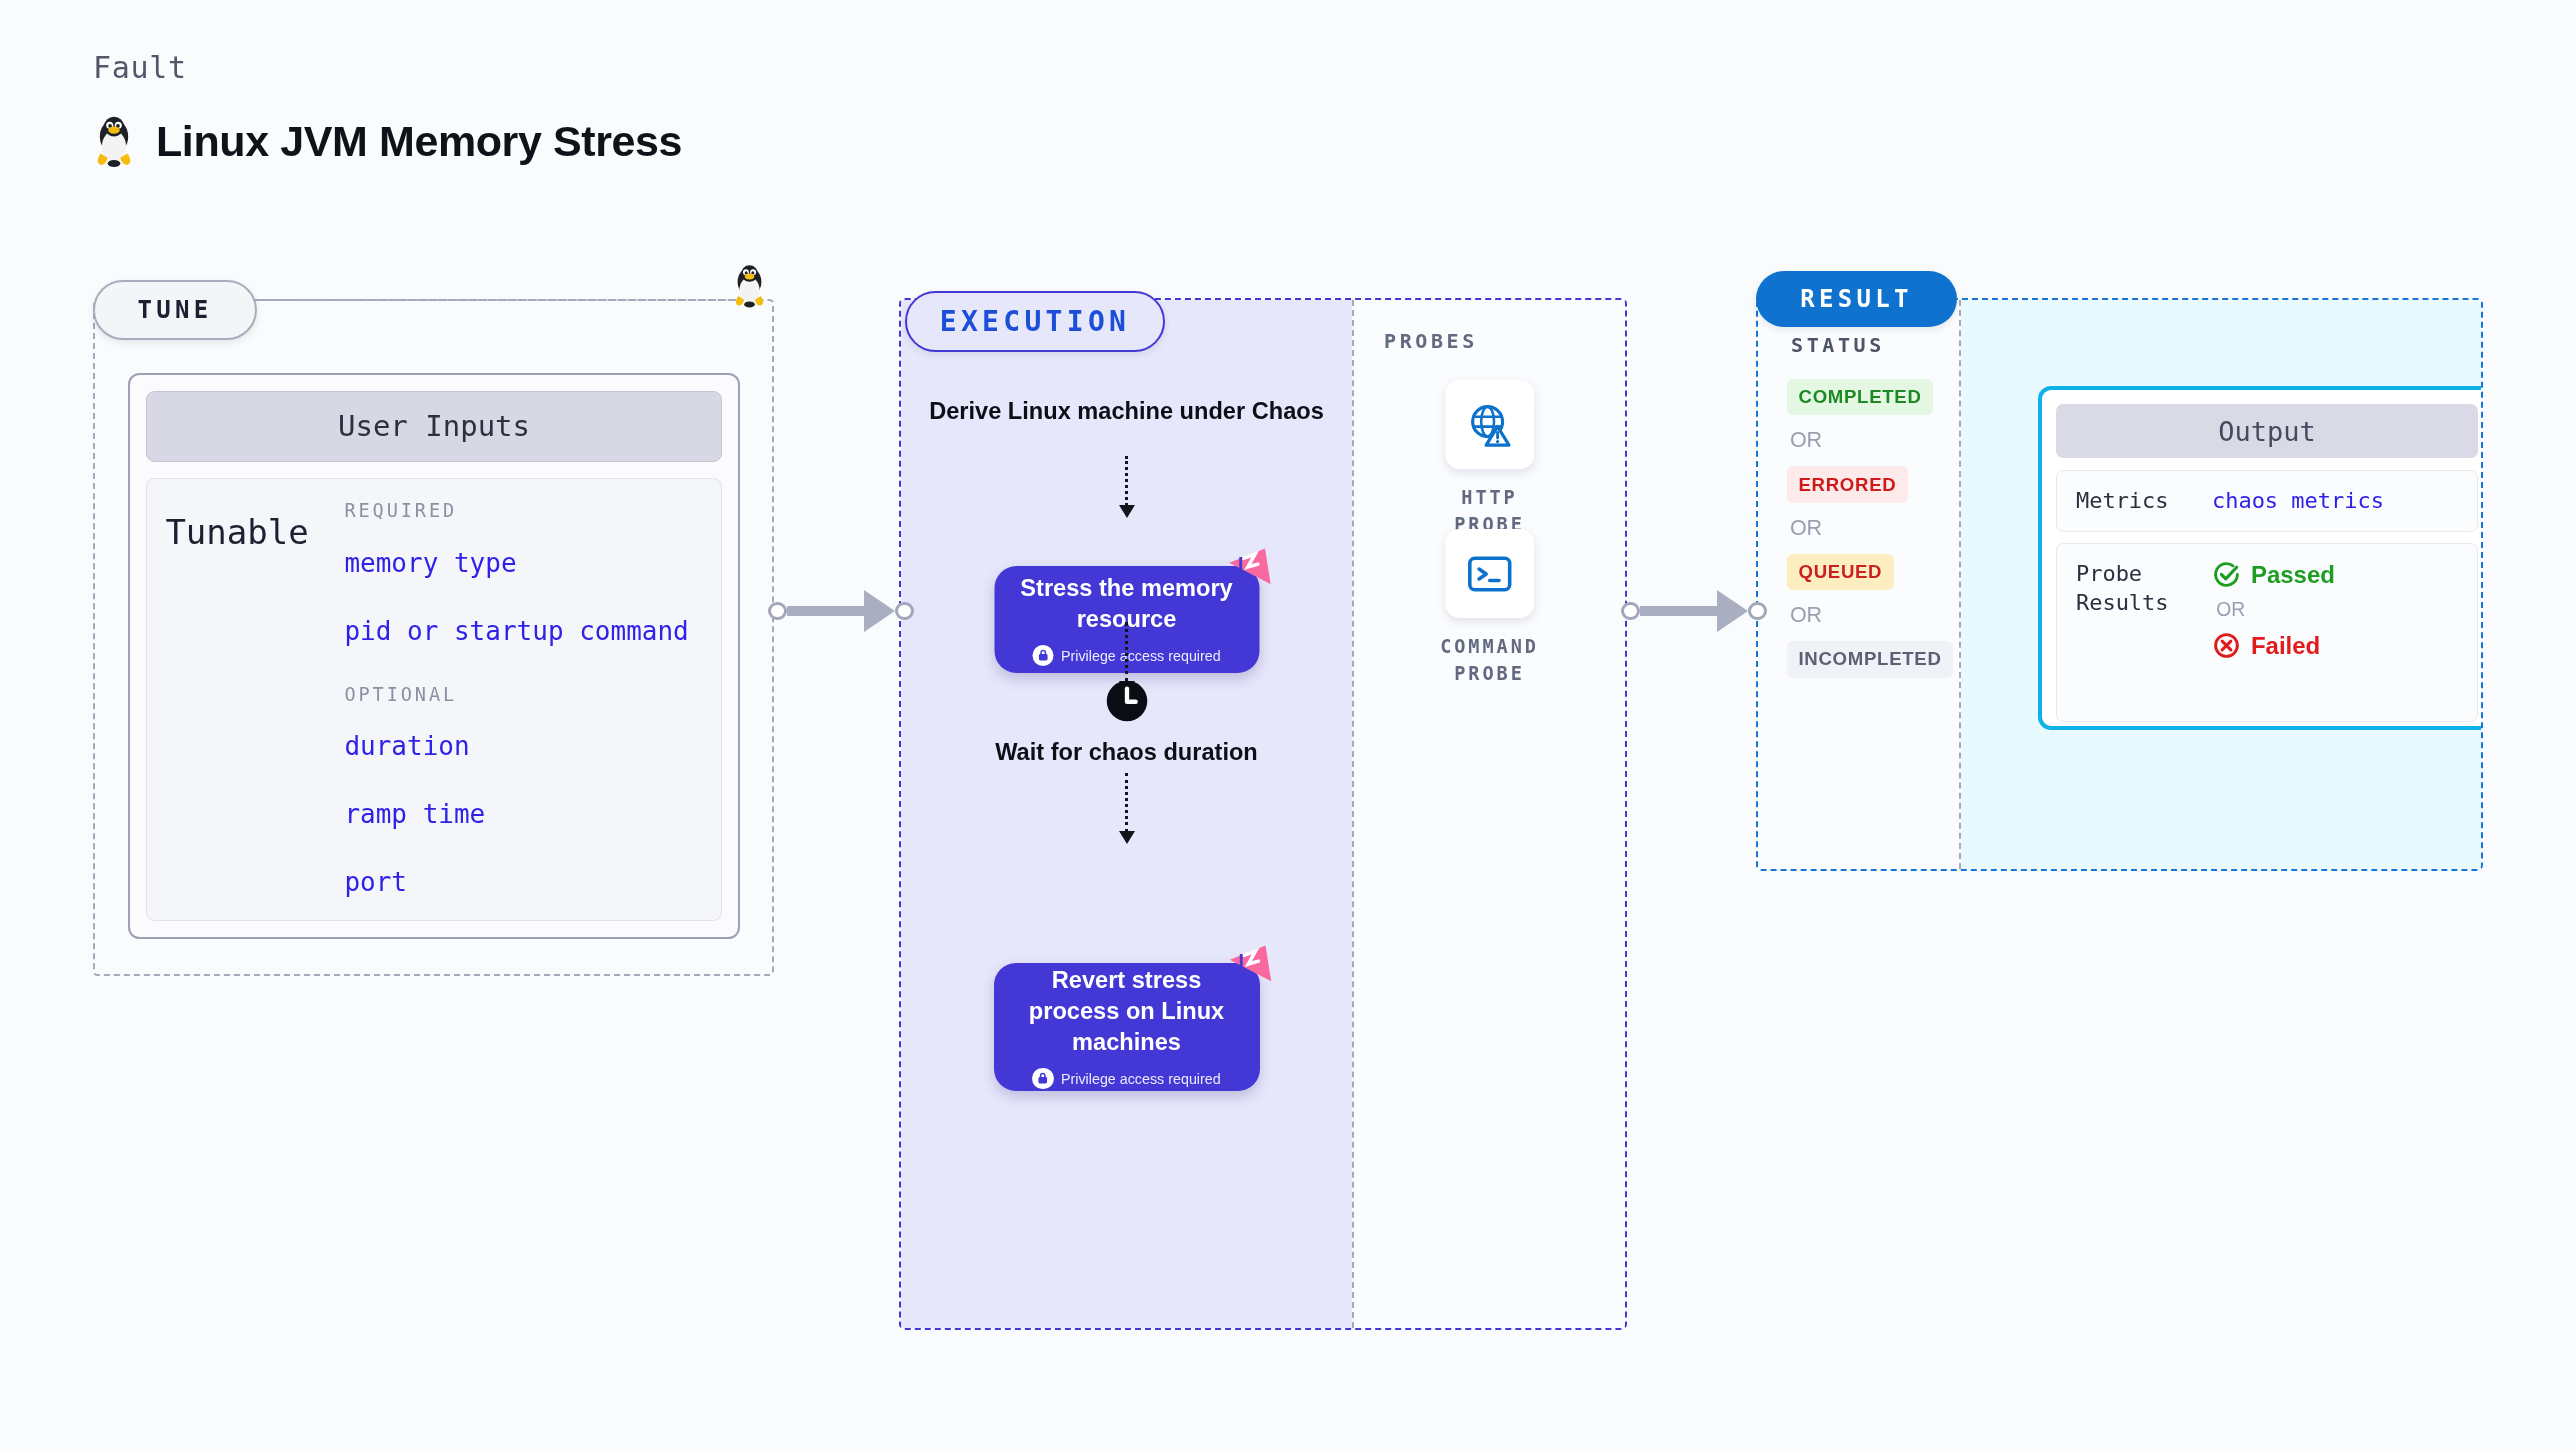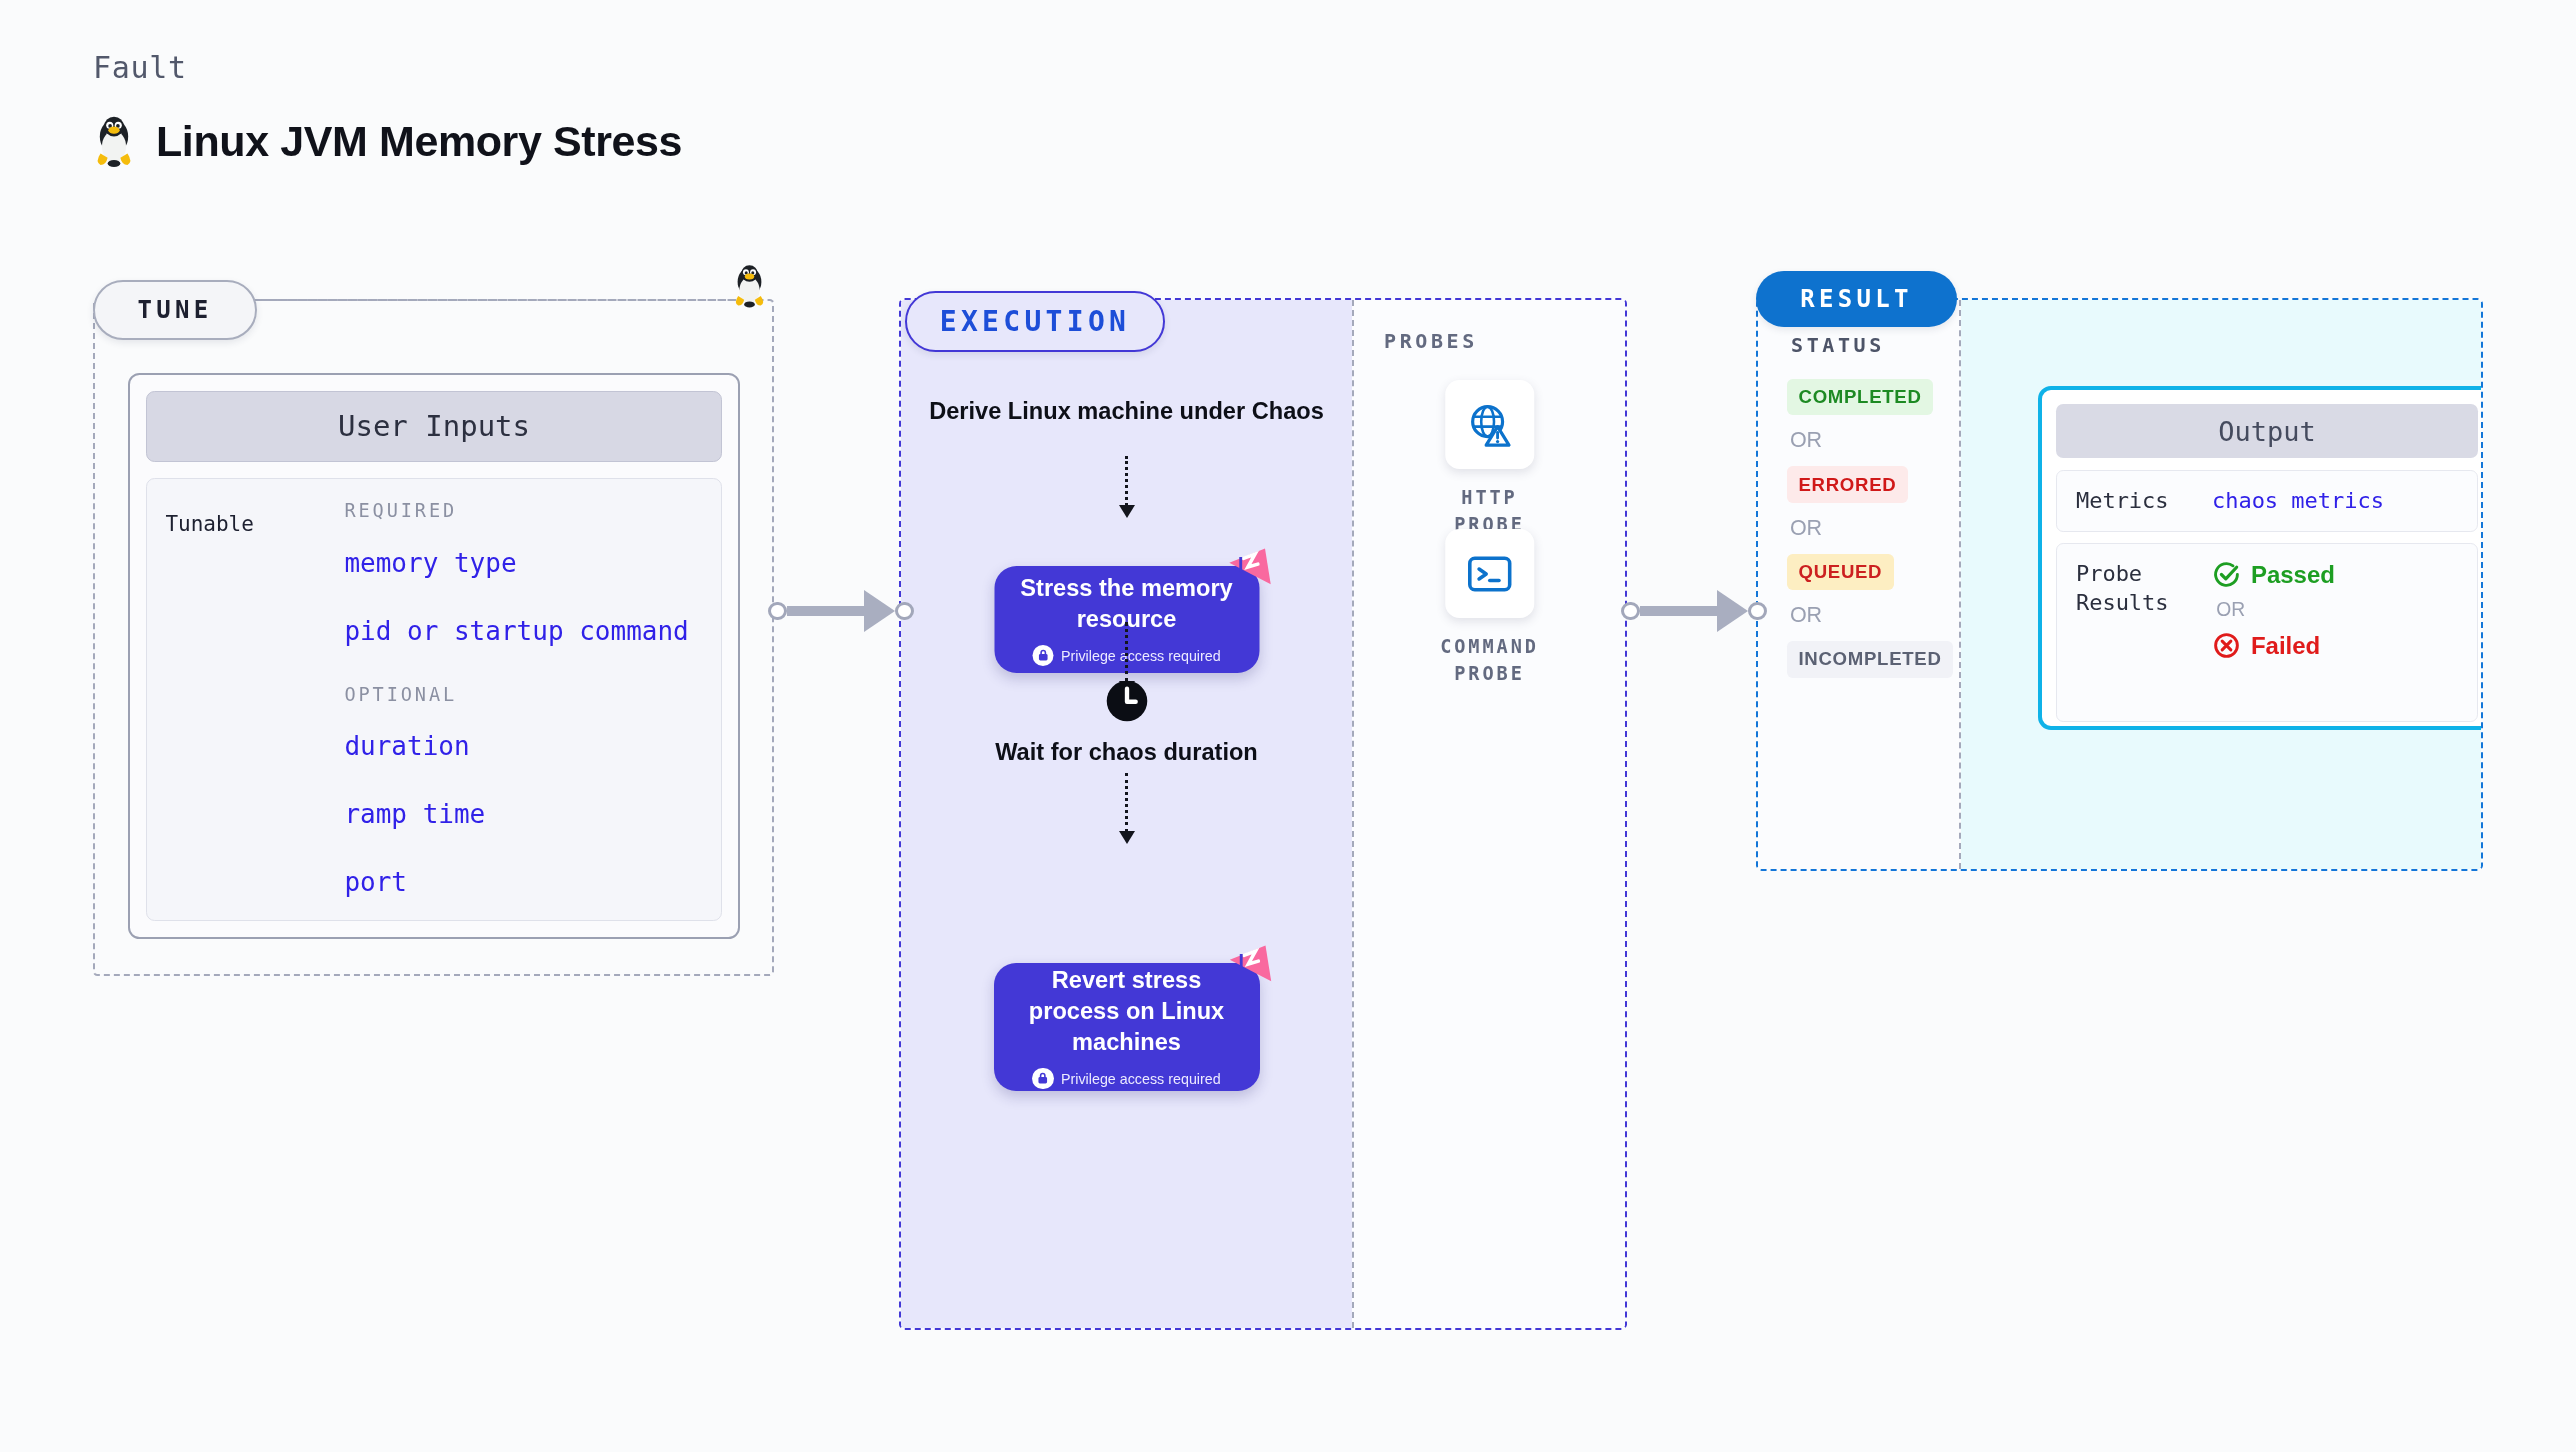"Tunable" #tunable-label { font-size: 21px -> 34px }
